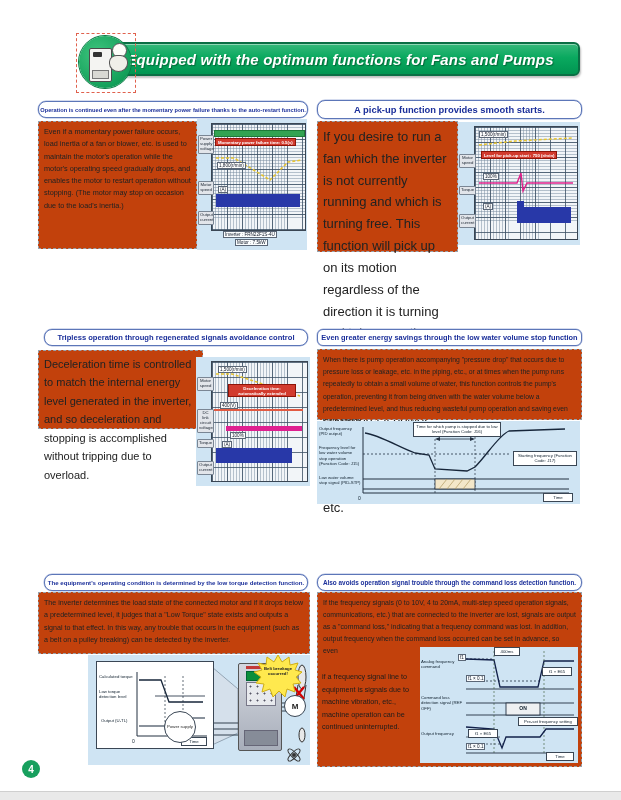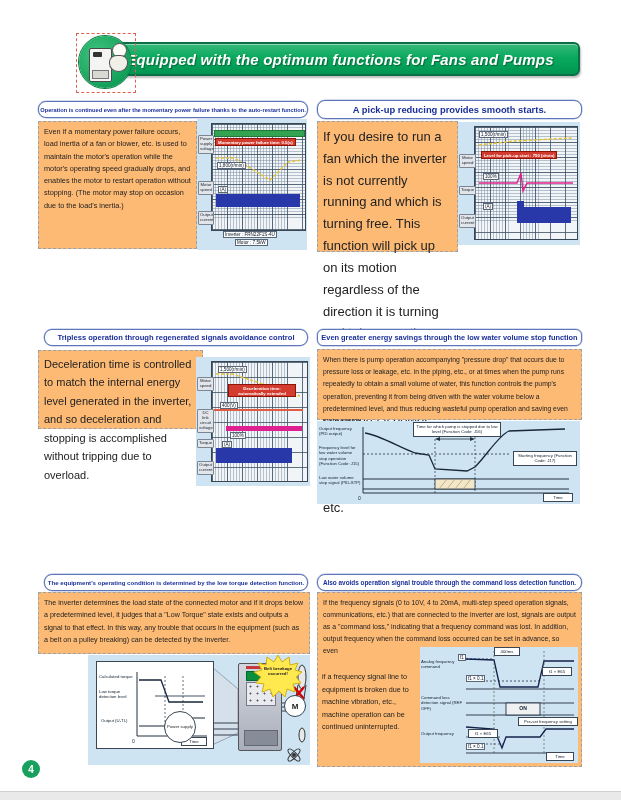"A pick-up reducing provides smooth" span { text: reducing -> function }
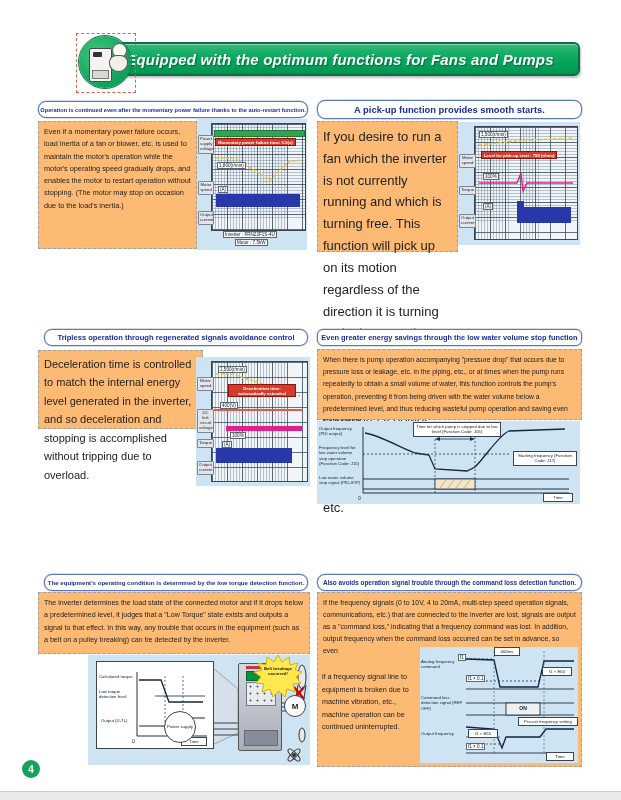"Even if a momentary power" .dashedbox { background: #fdba74 -> #c2410c }
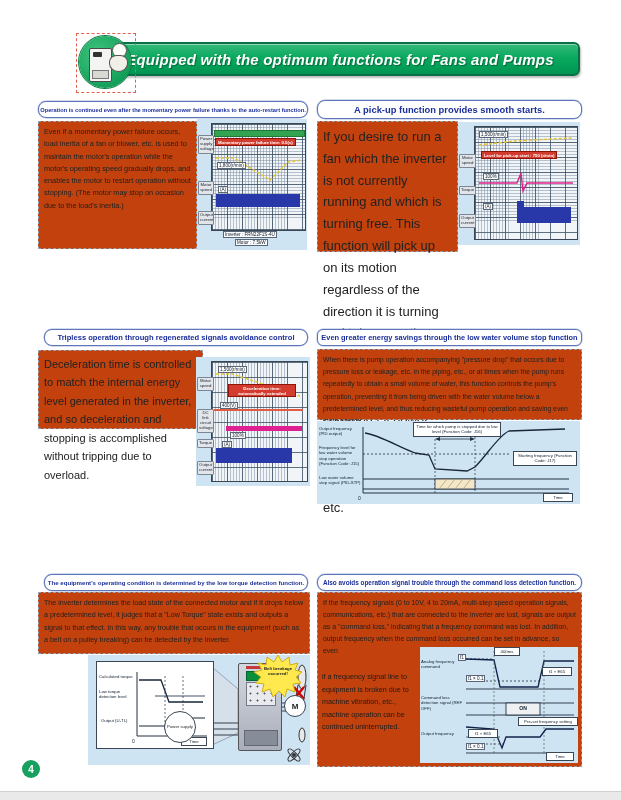"if a frequency signal line" div { text: broken -> signals }
